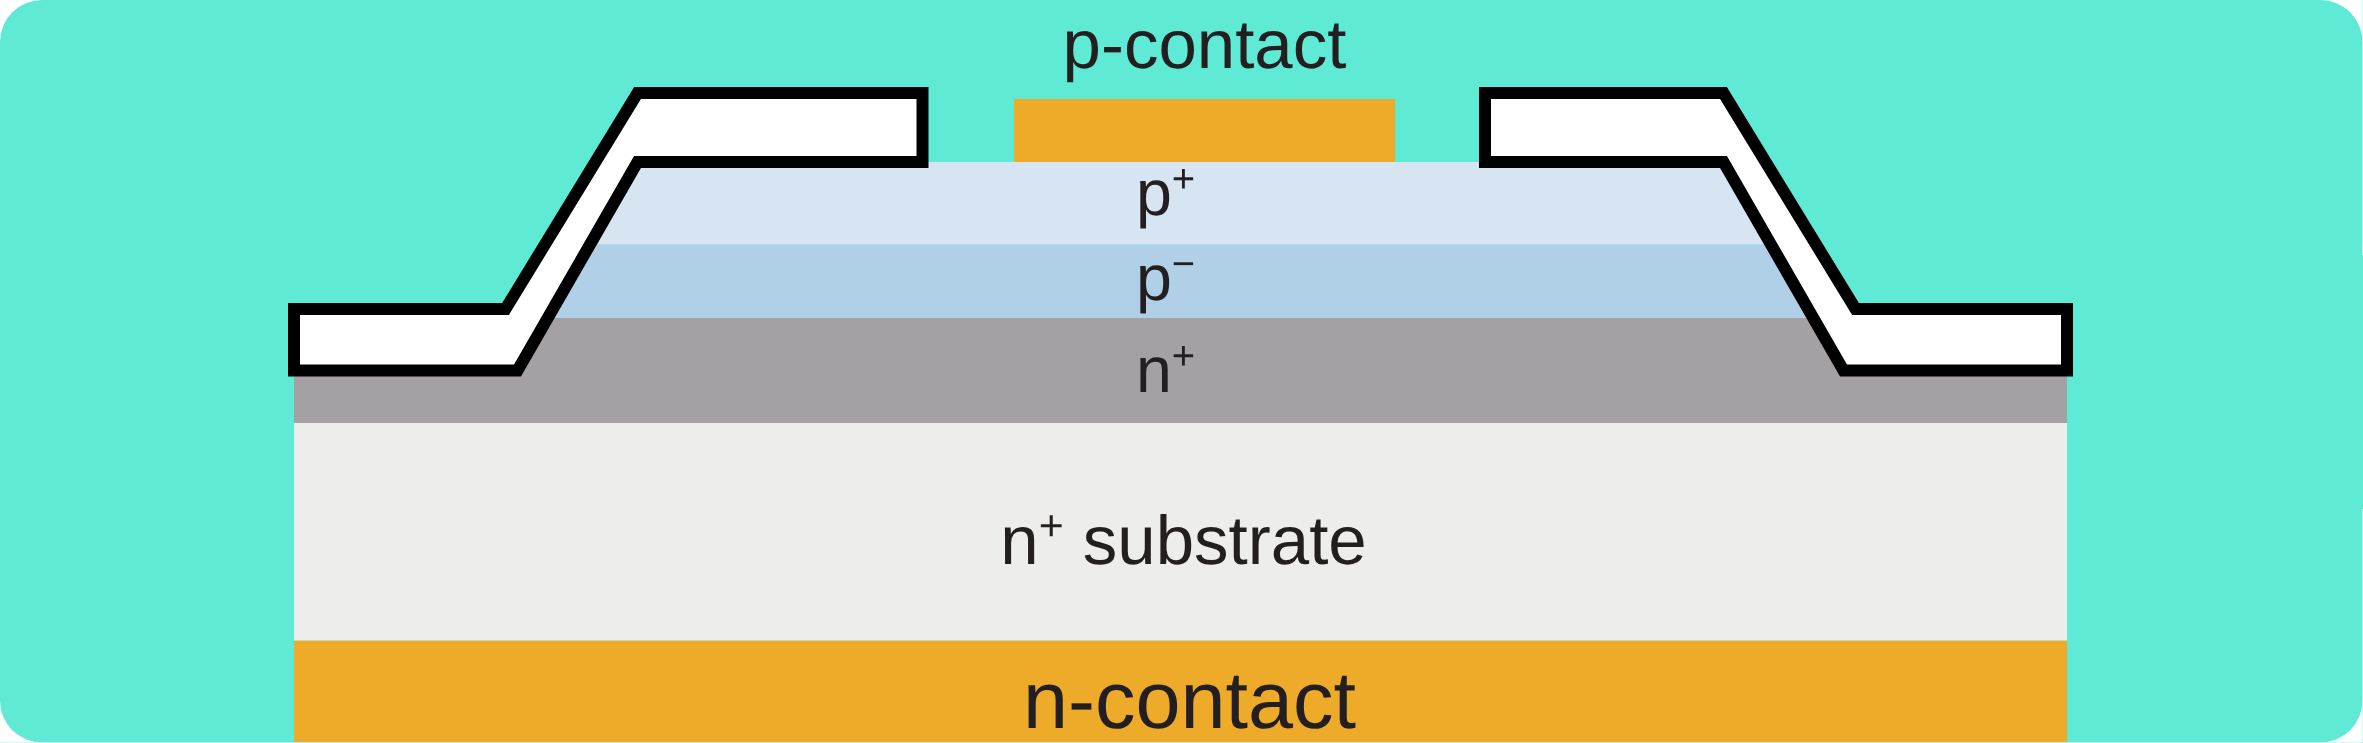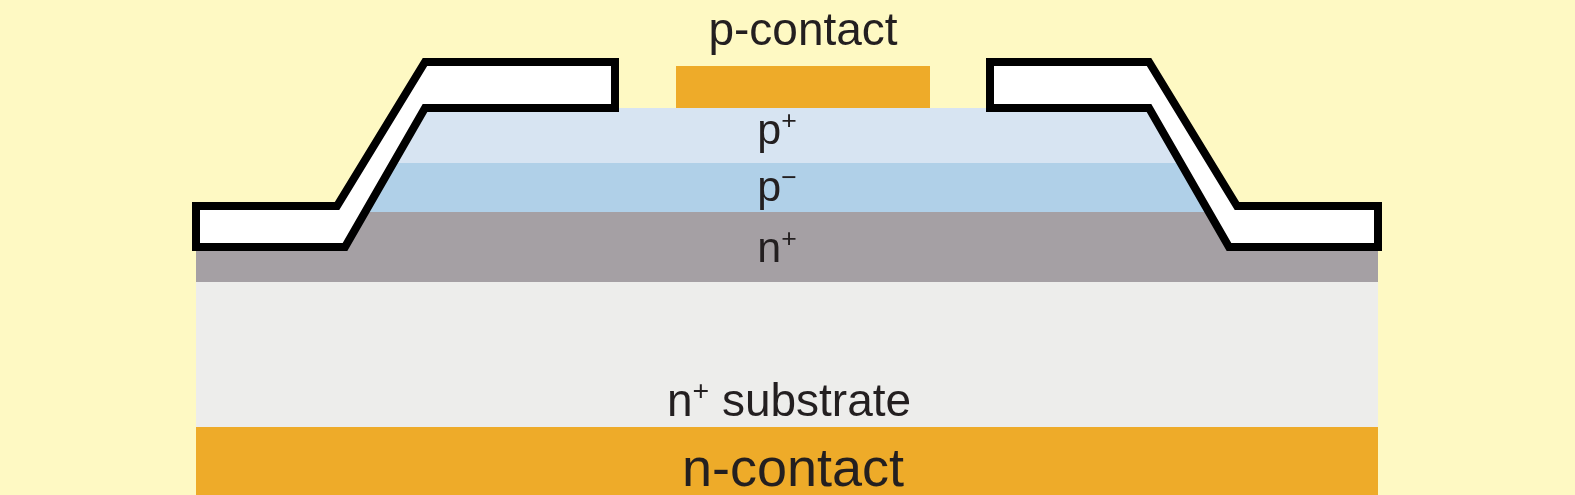"p-contact" #figure { background: #fef9c3 -> #5eead4; border-radius: none -> 28px }
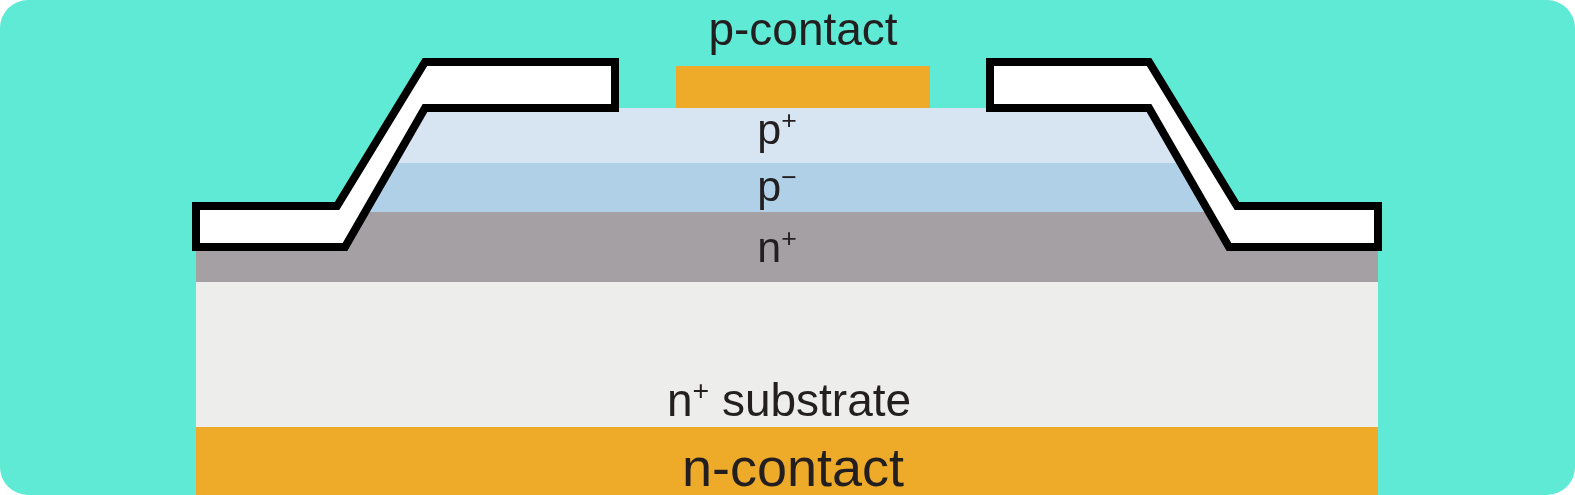"n+ substrate" #label-substrate { margin-top: 40px -> none }
